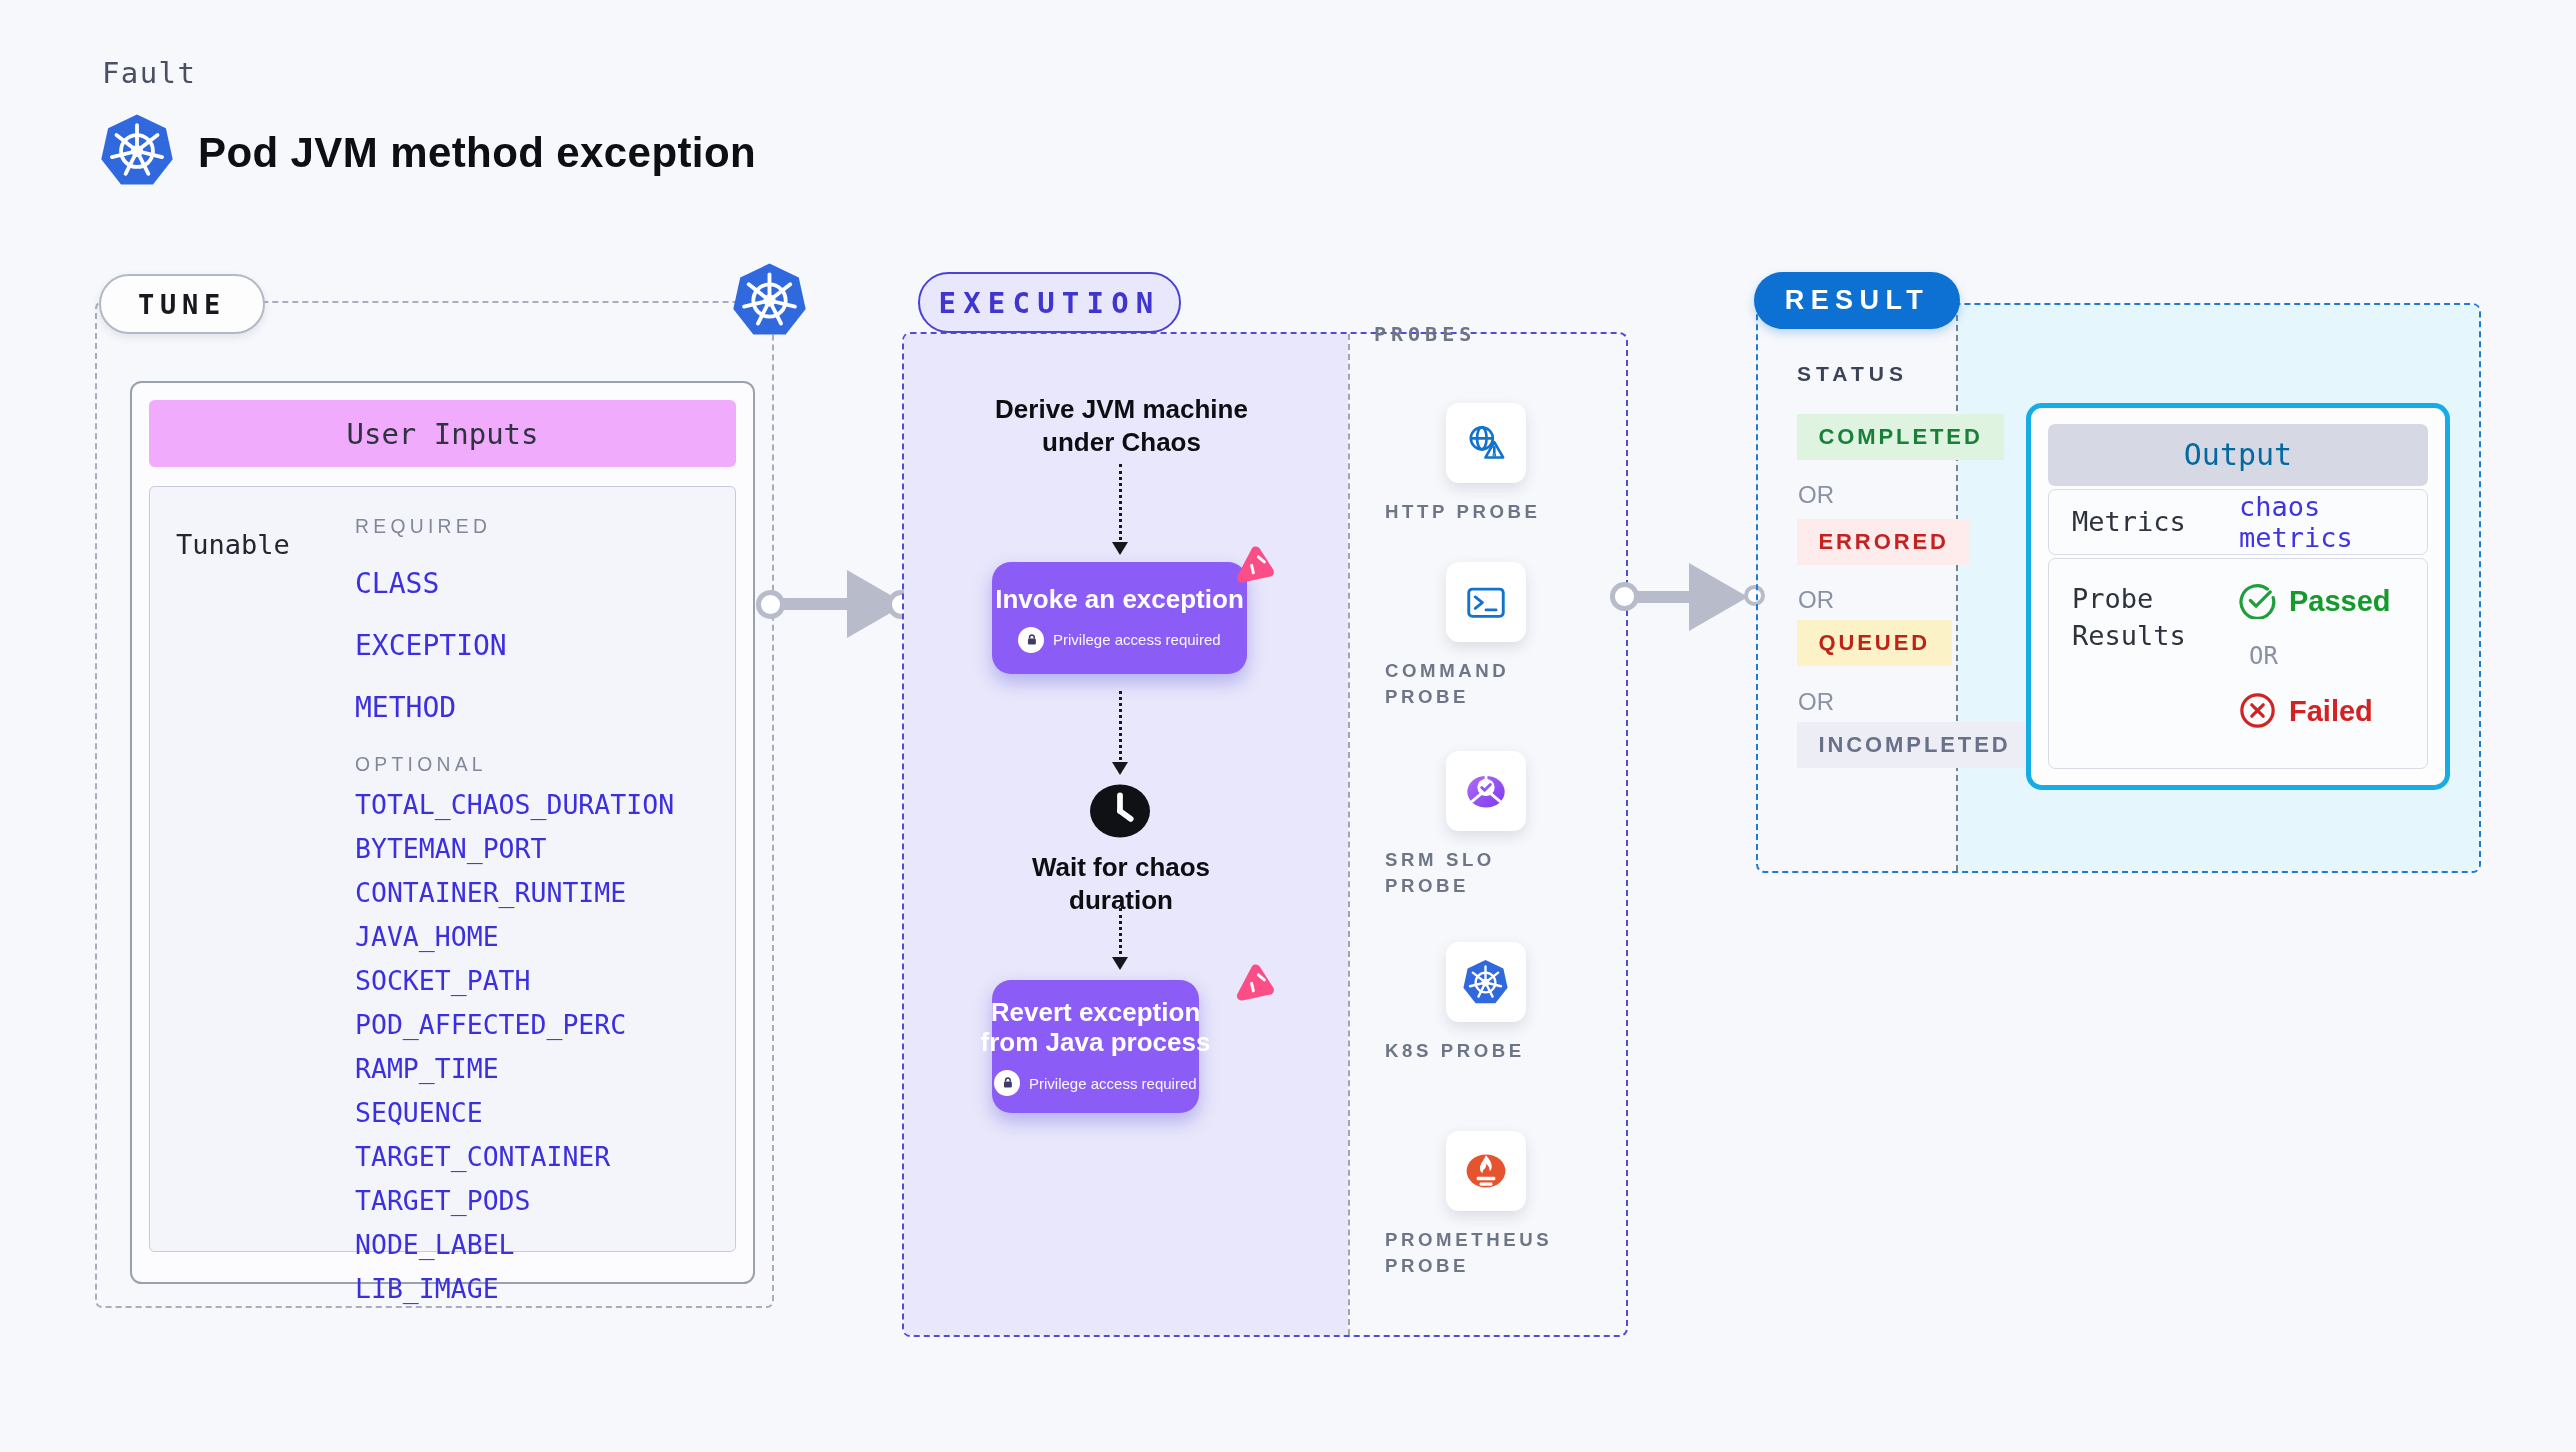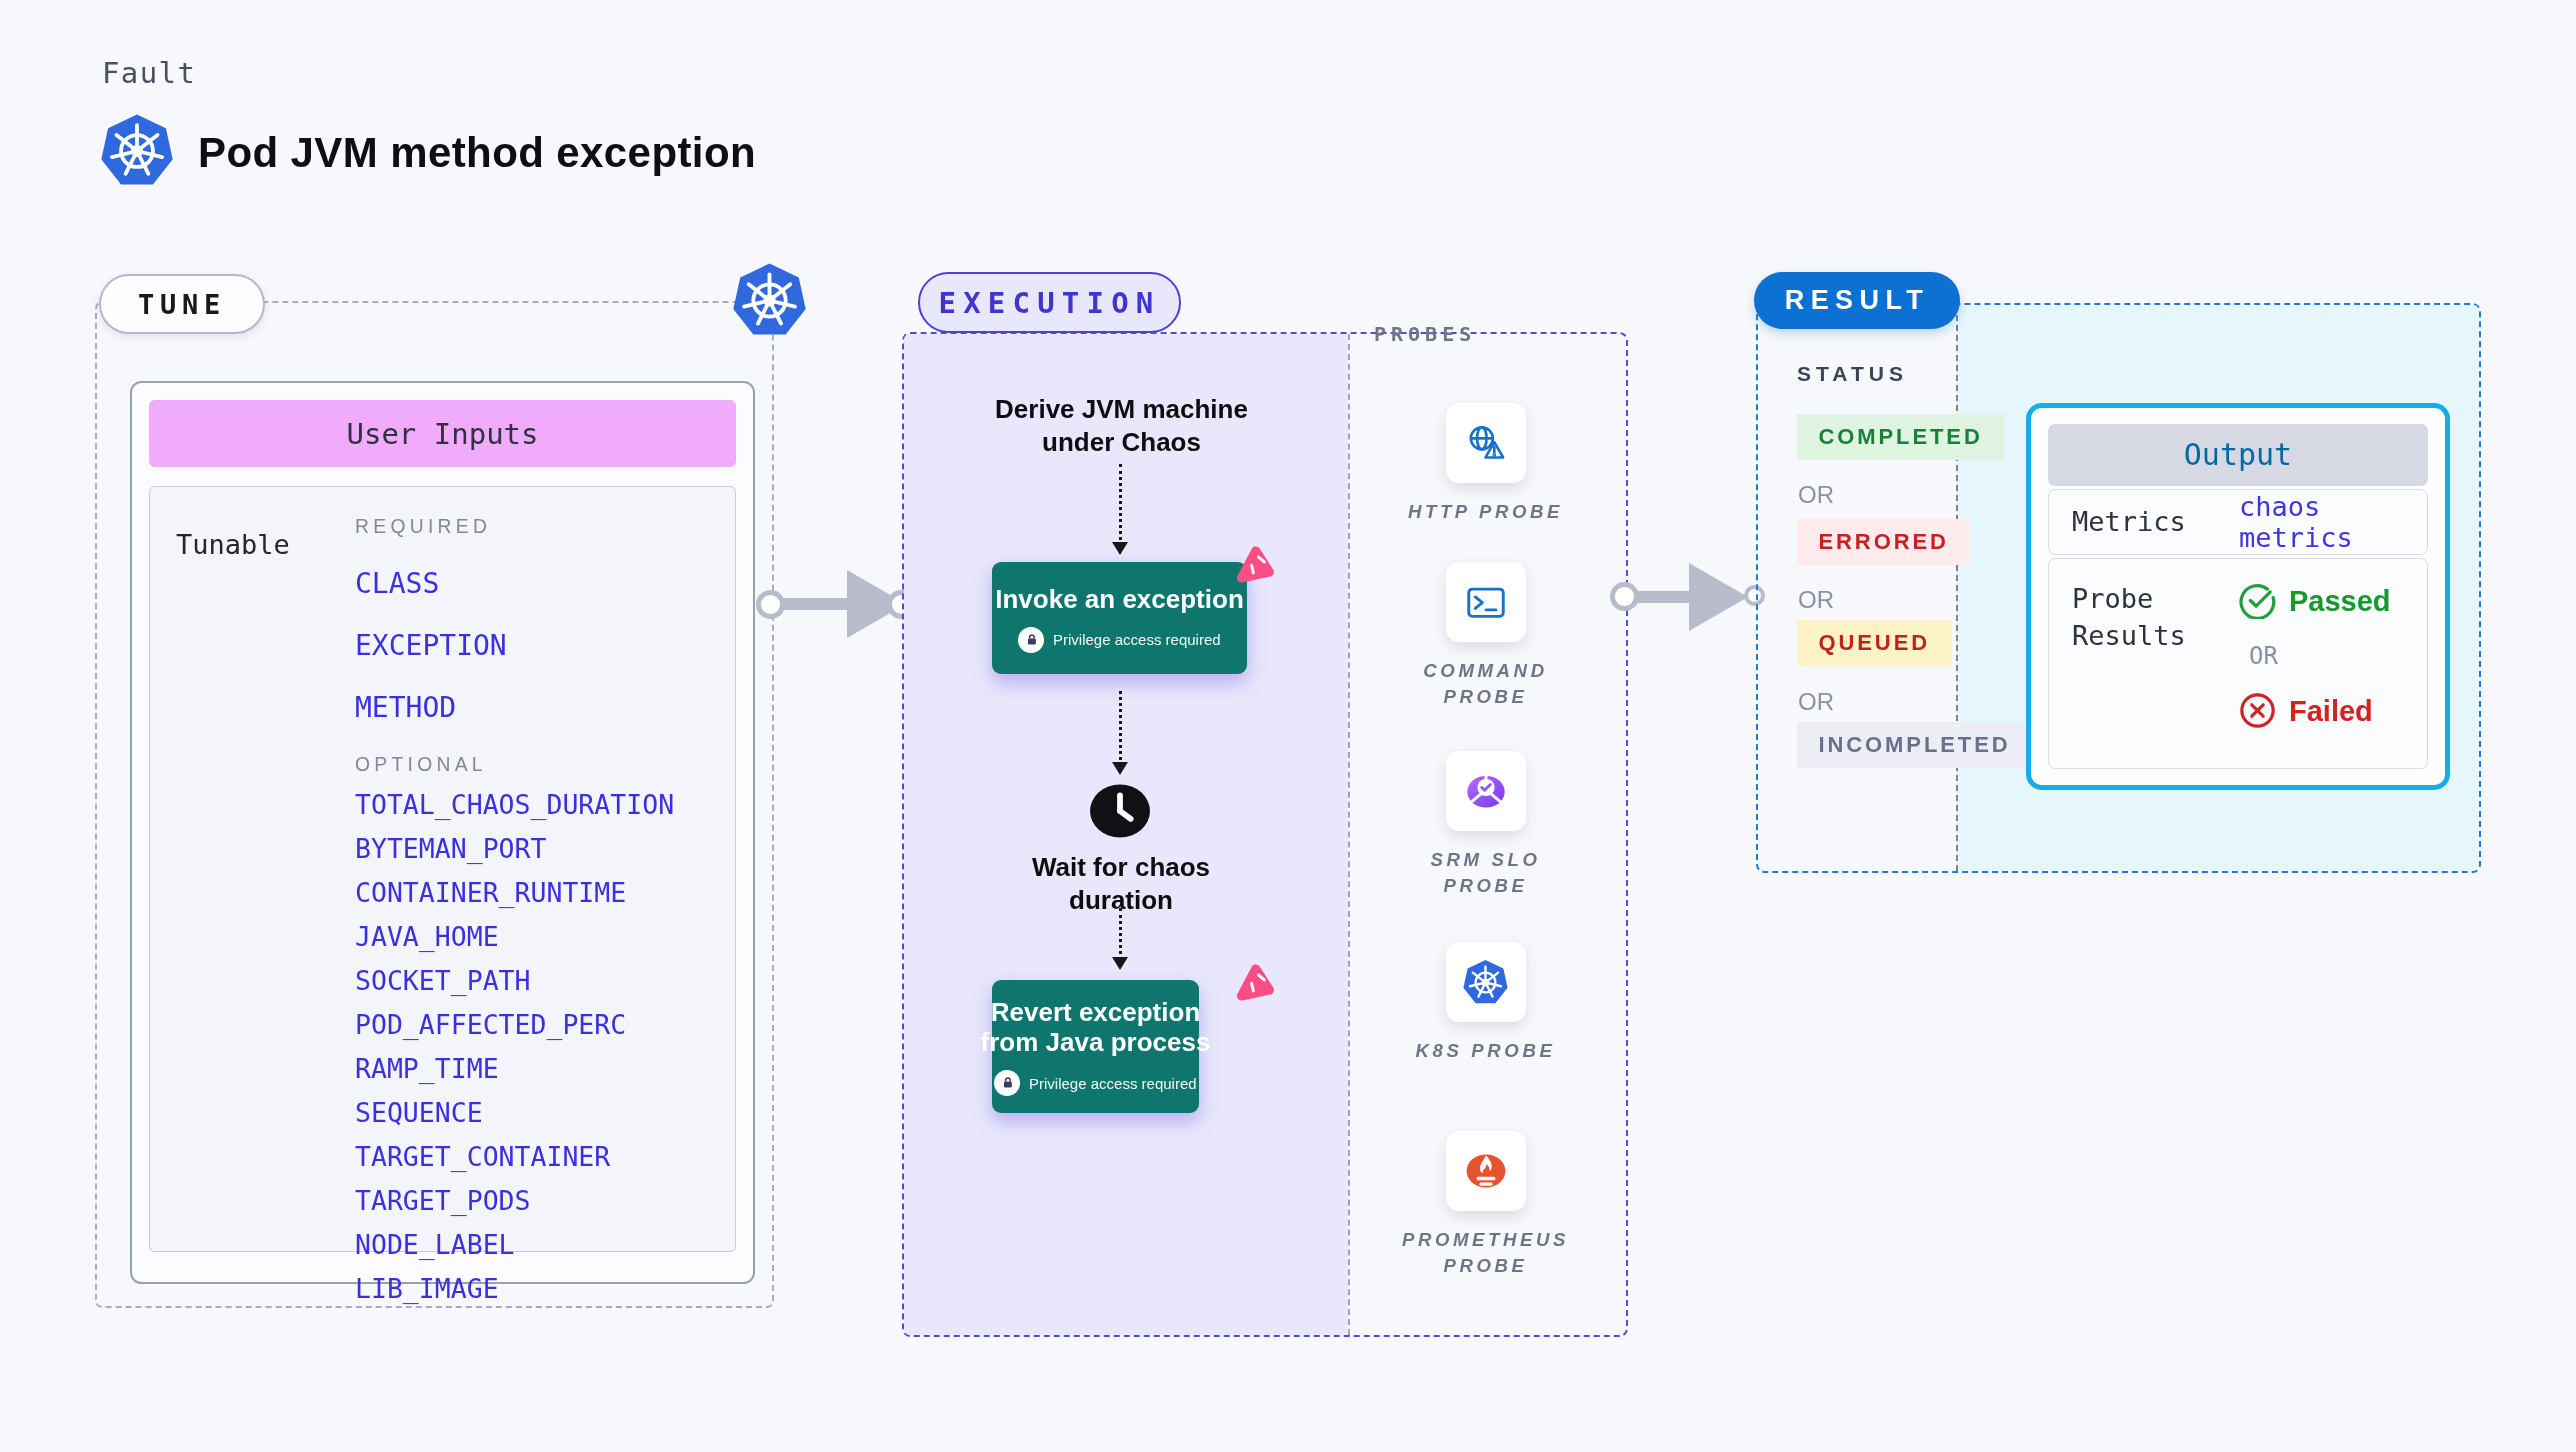"HTTP PROBE" .probe { font-style: italic -> none; text-align: center -> left }
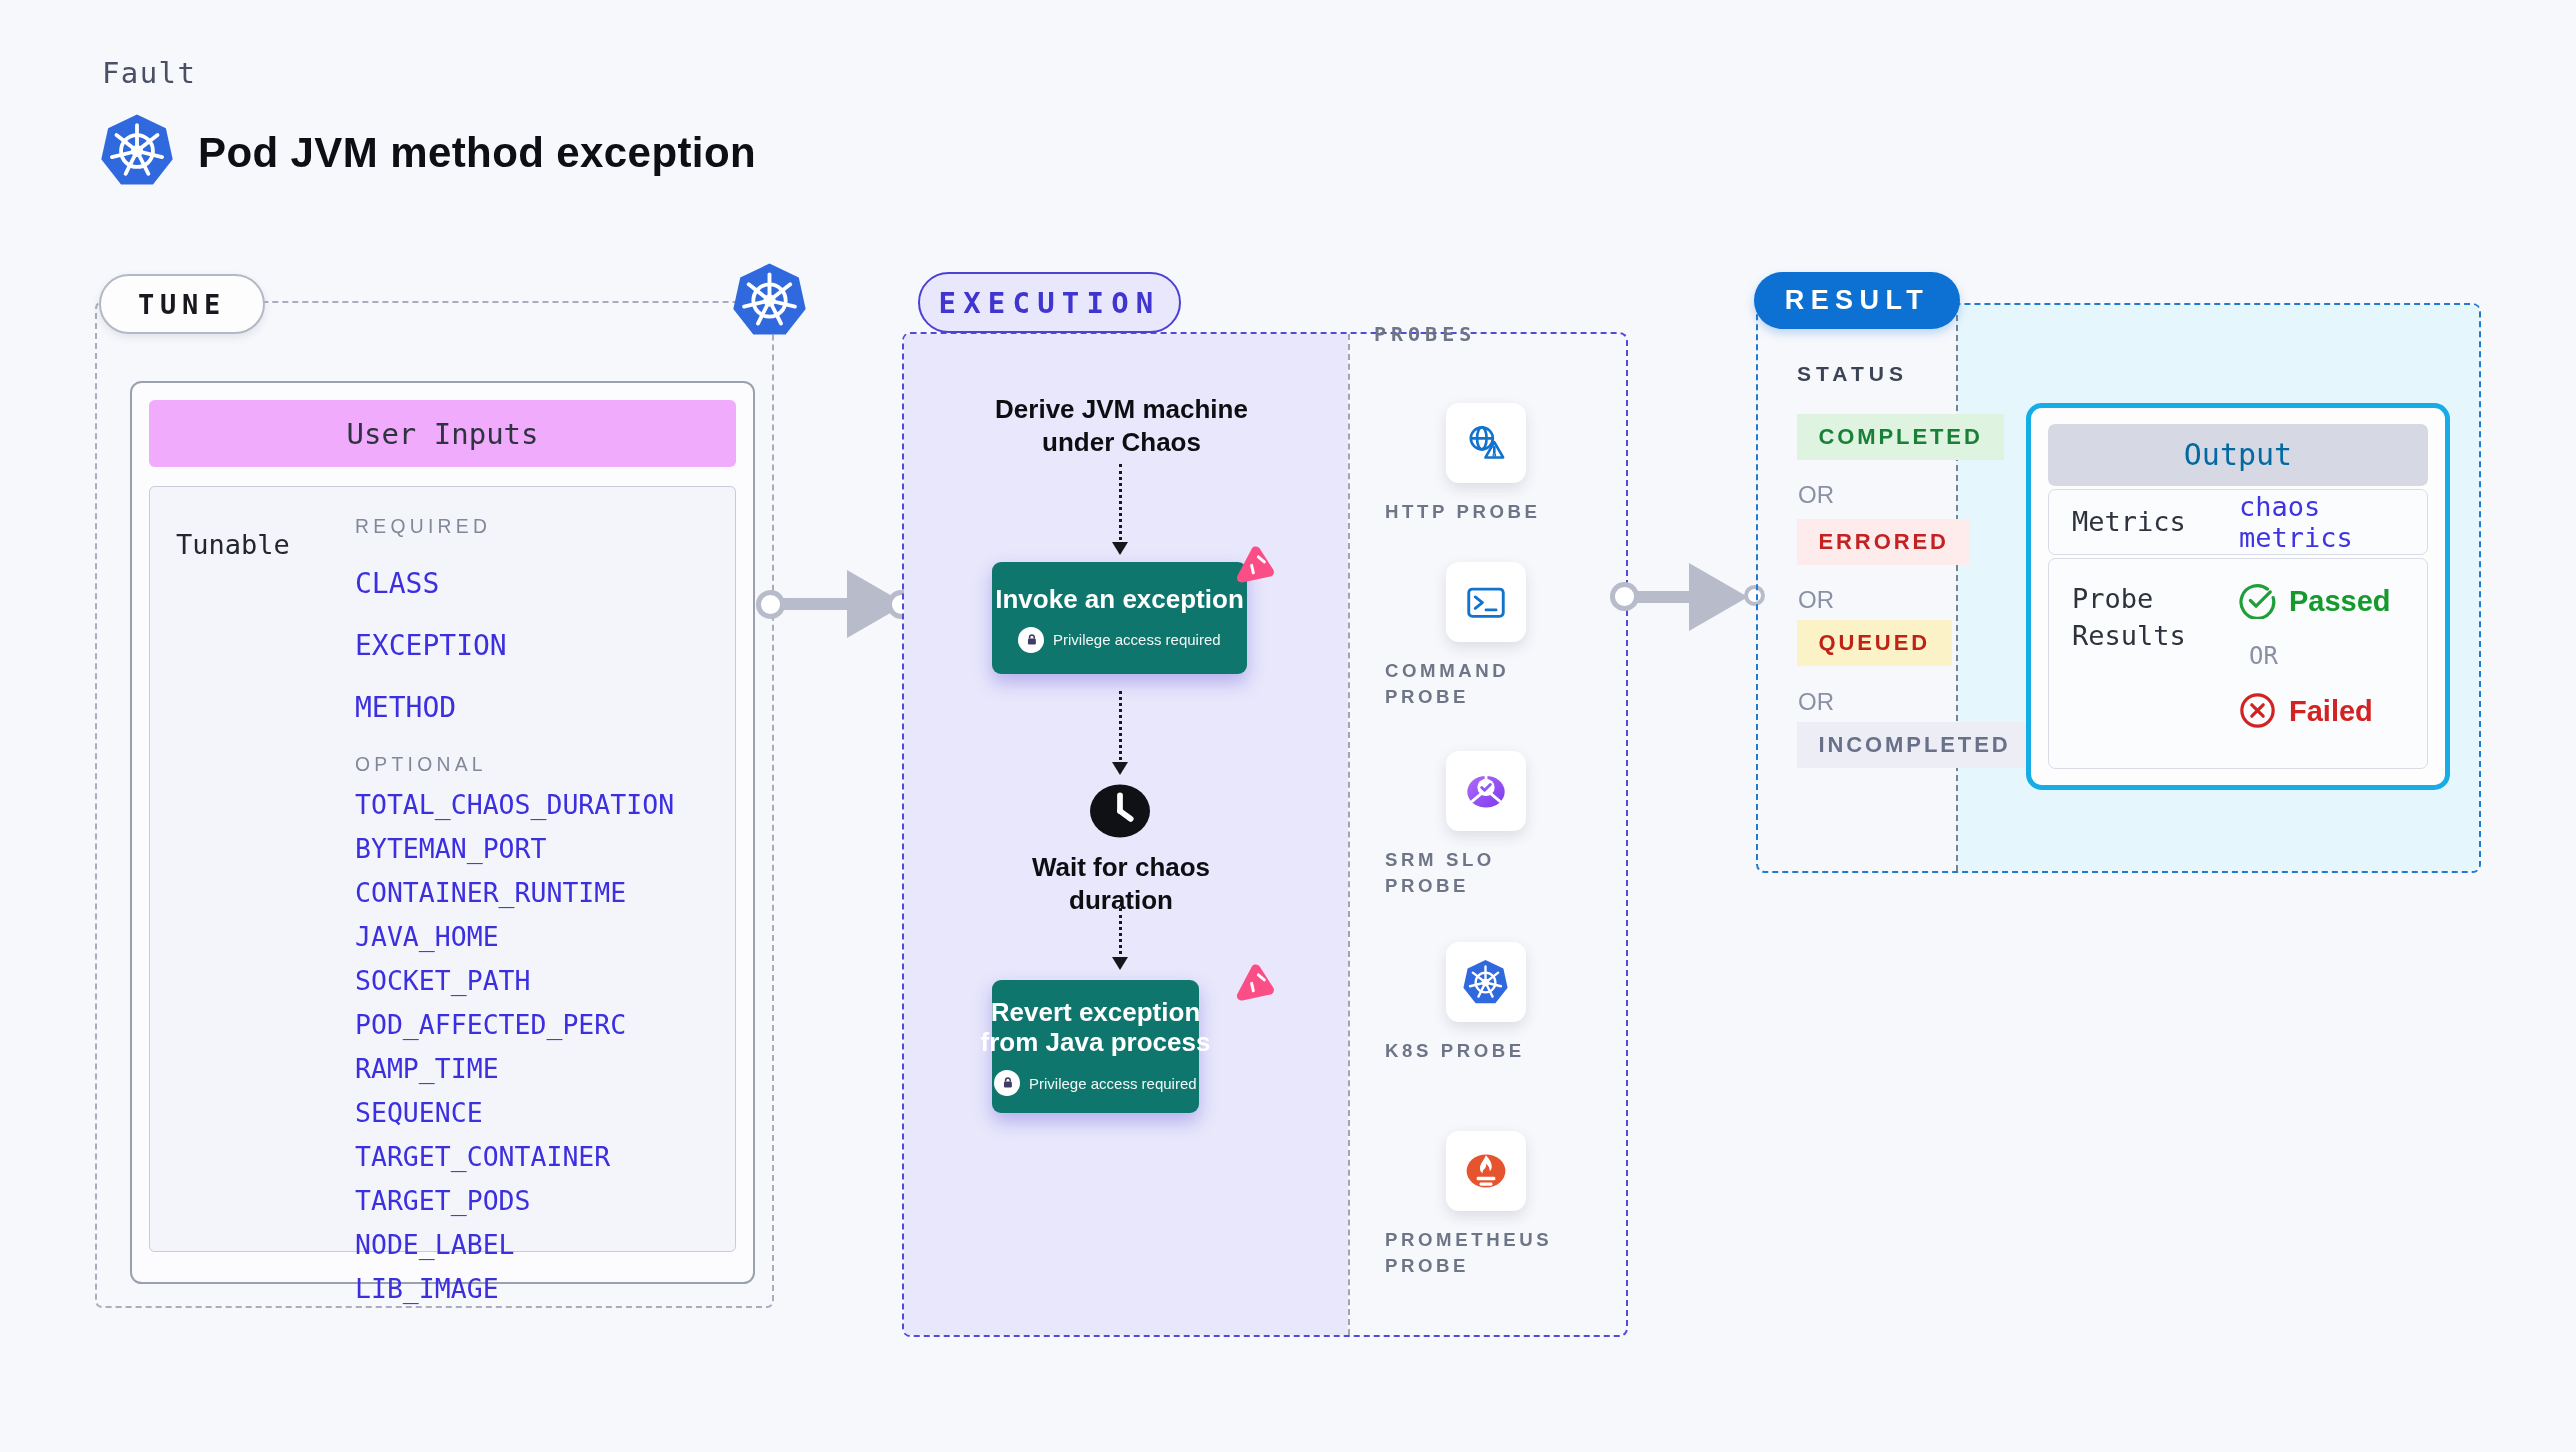"Invoke an exception" .chaos-btn { background: #0f766e -> #8b5cf6; border-radius: 9px -> 19px }
